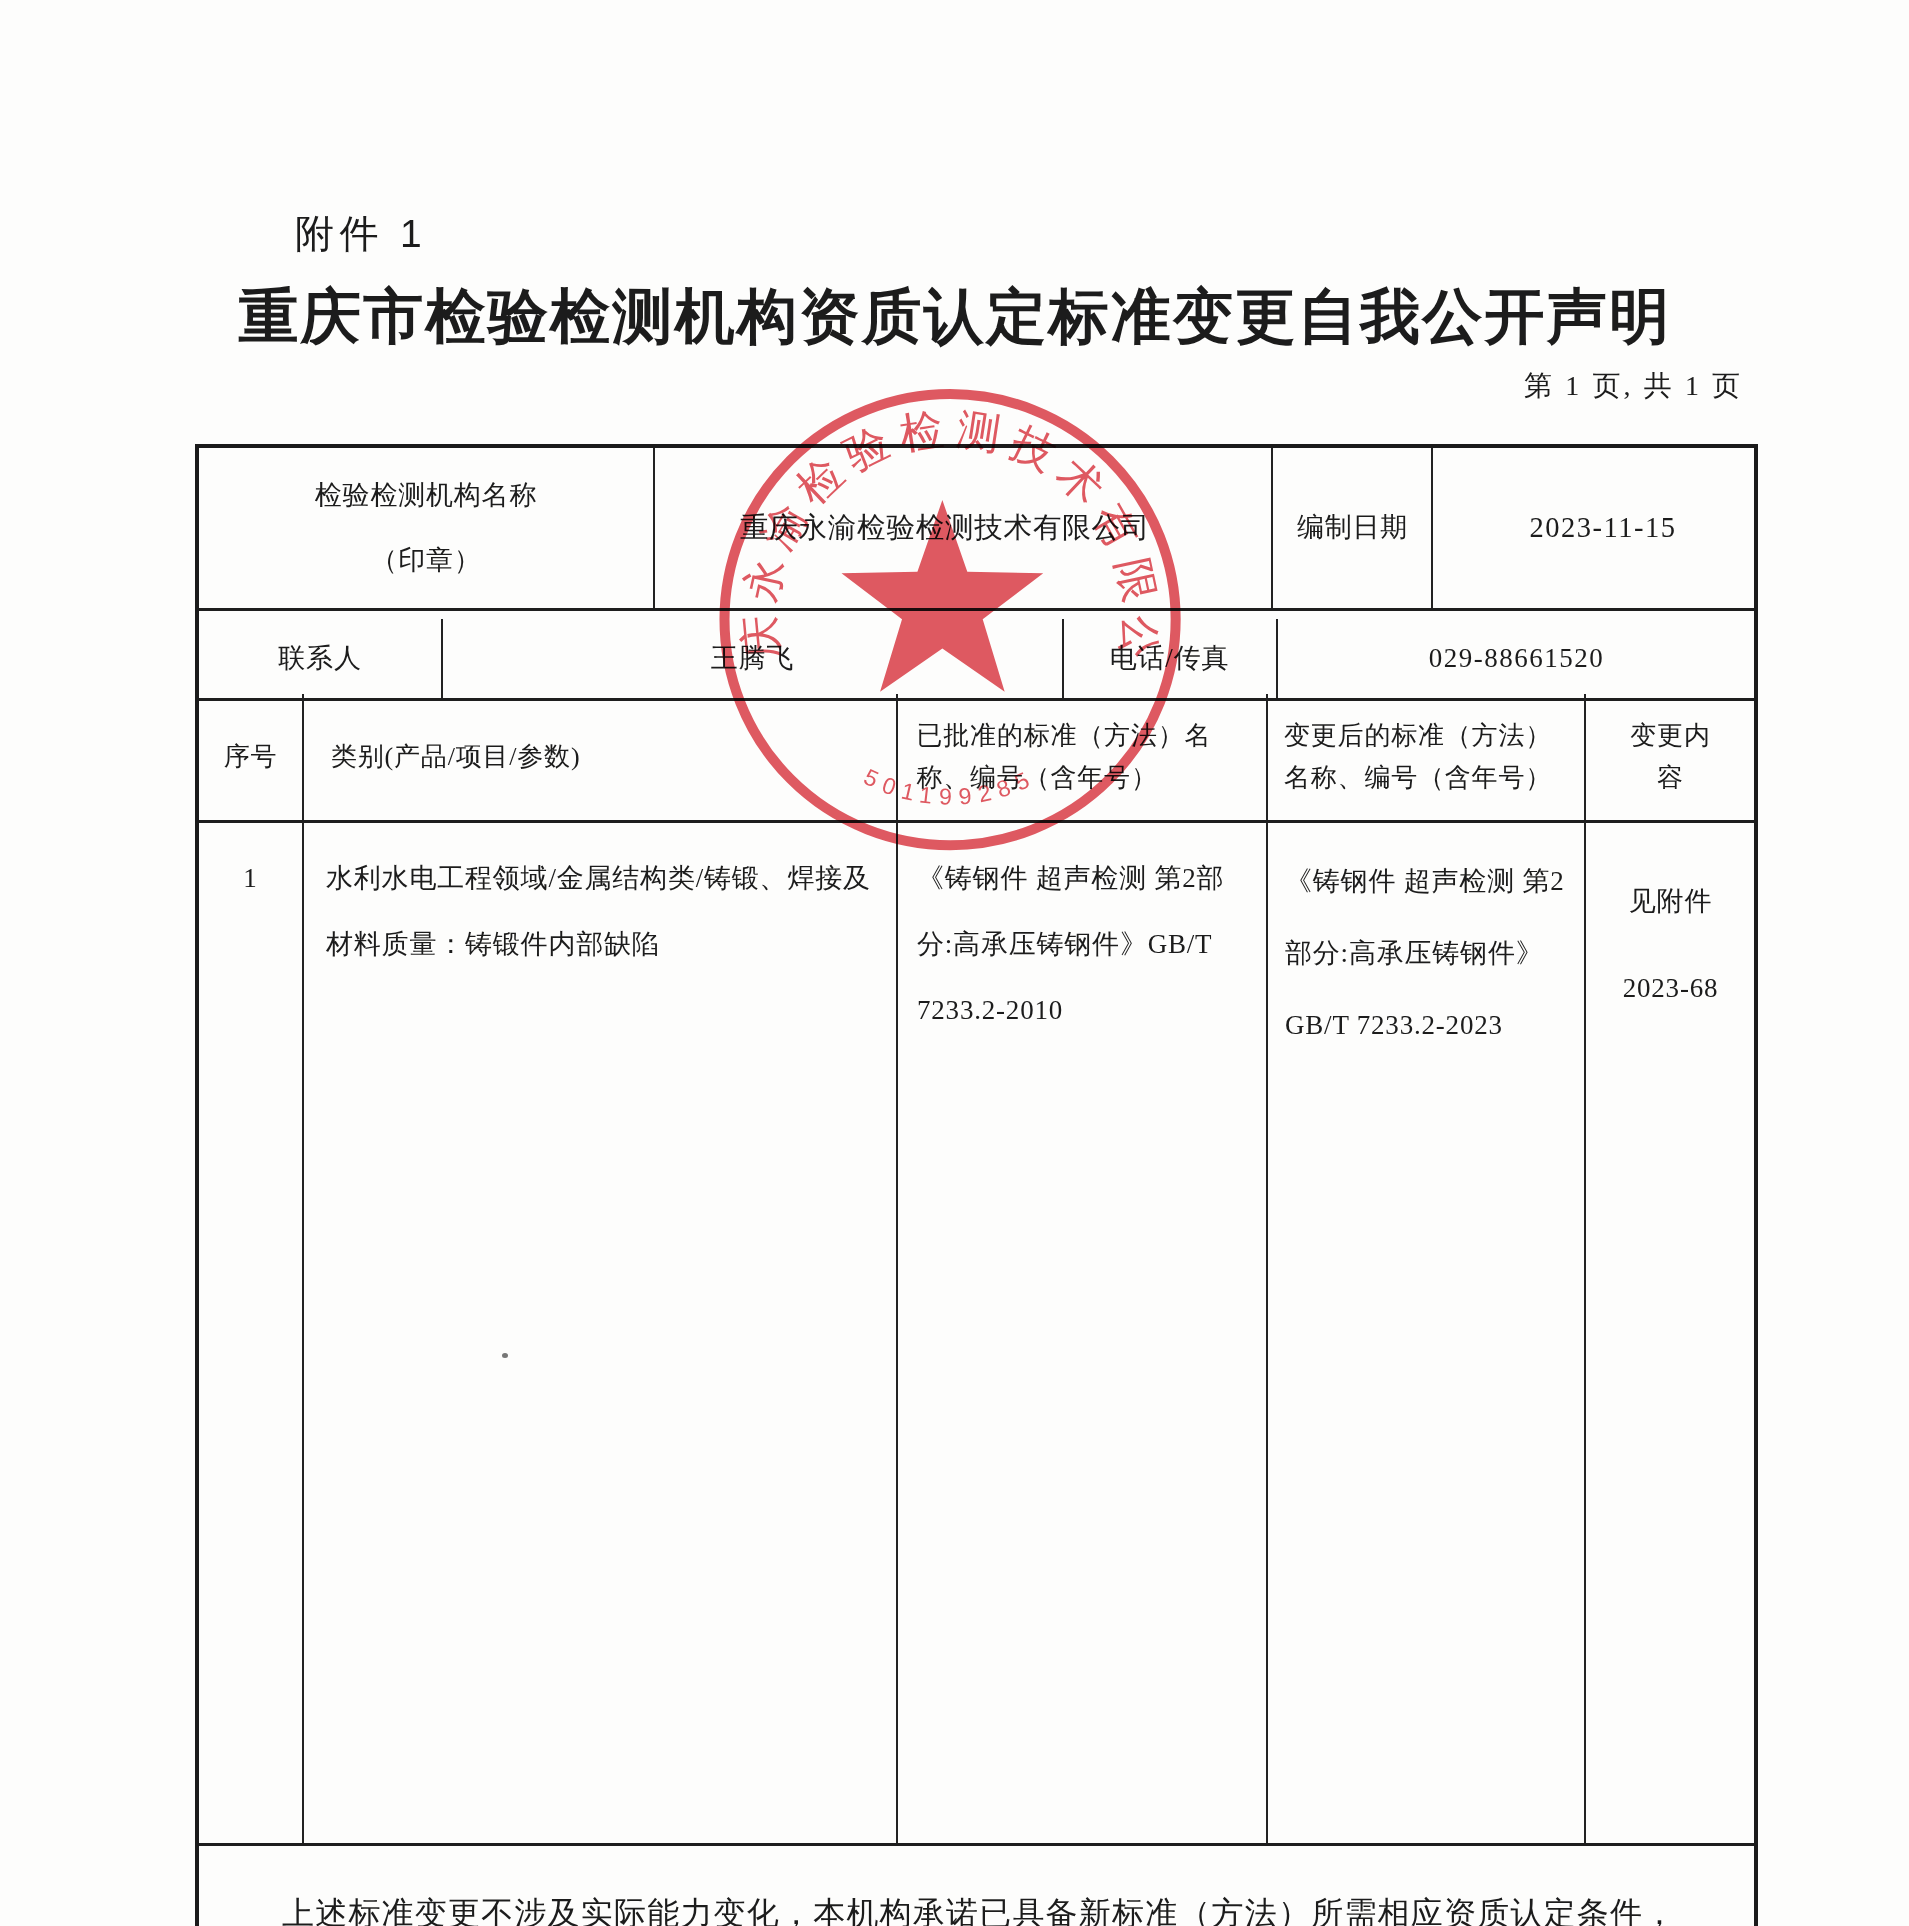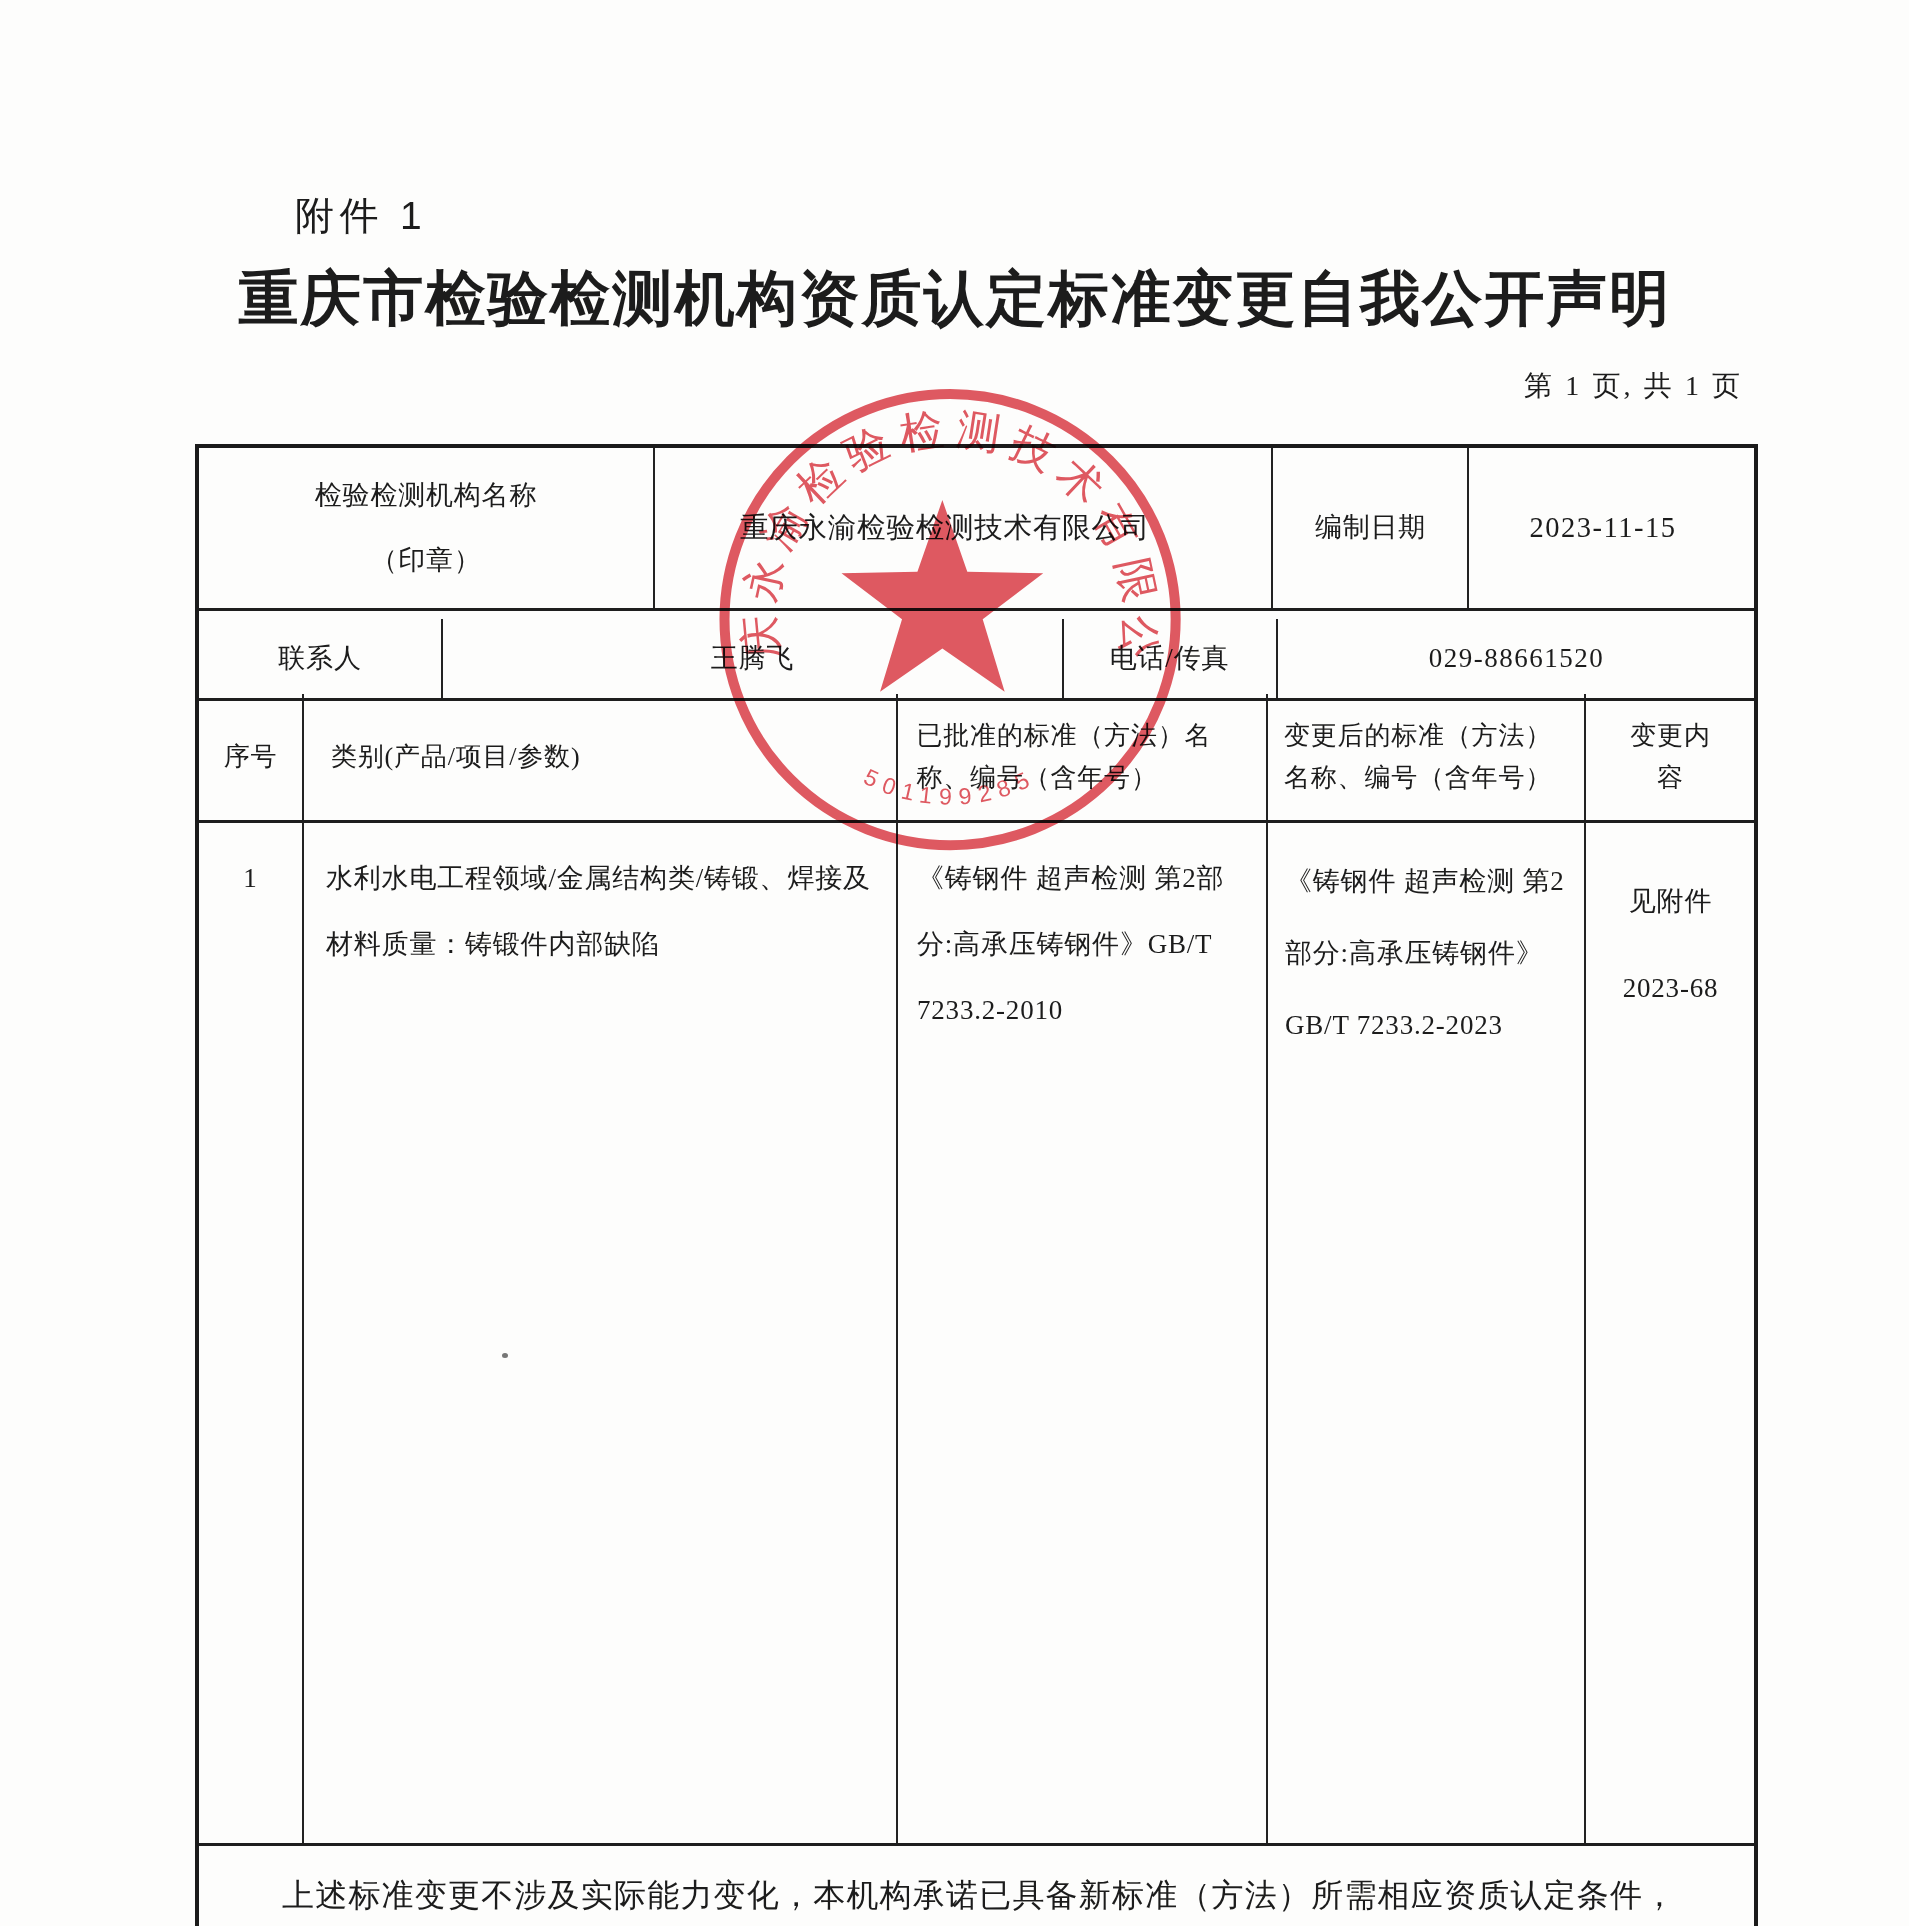"附件 1" .sans { margin-top: none -> 18px }
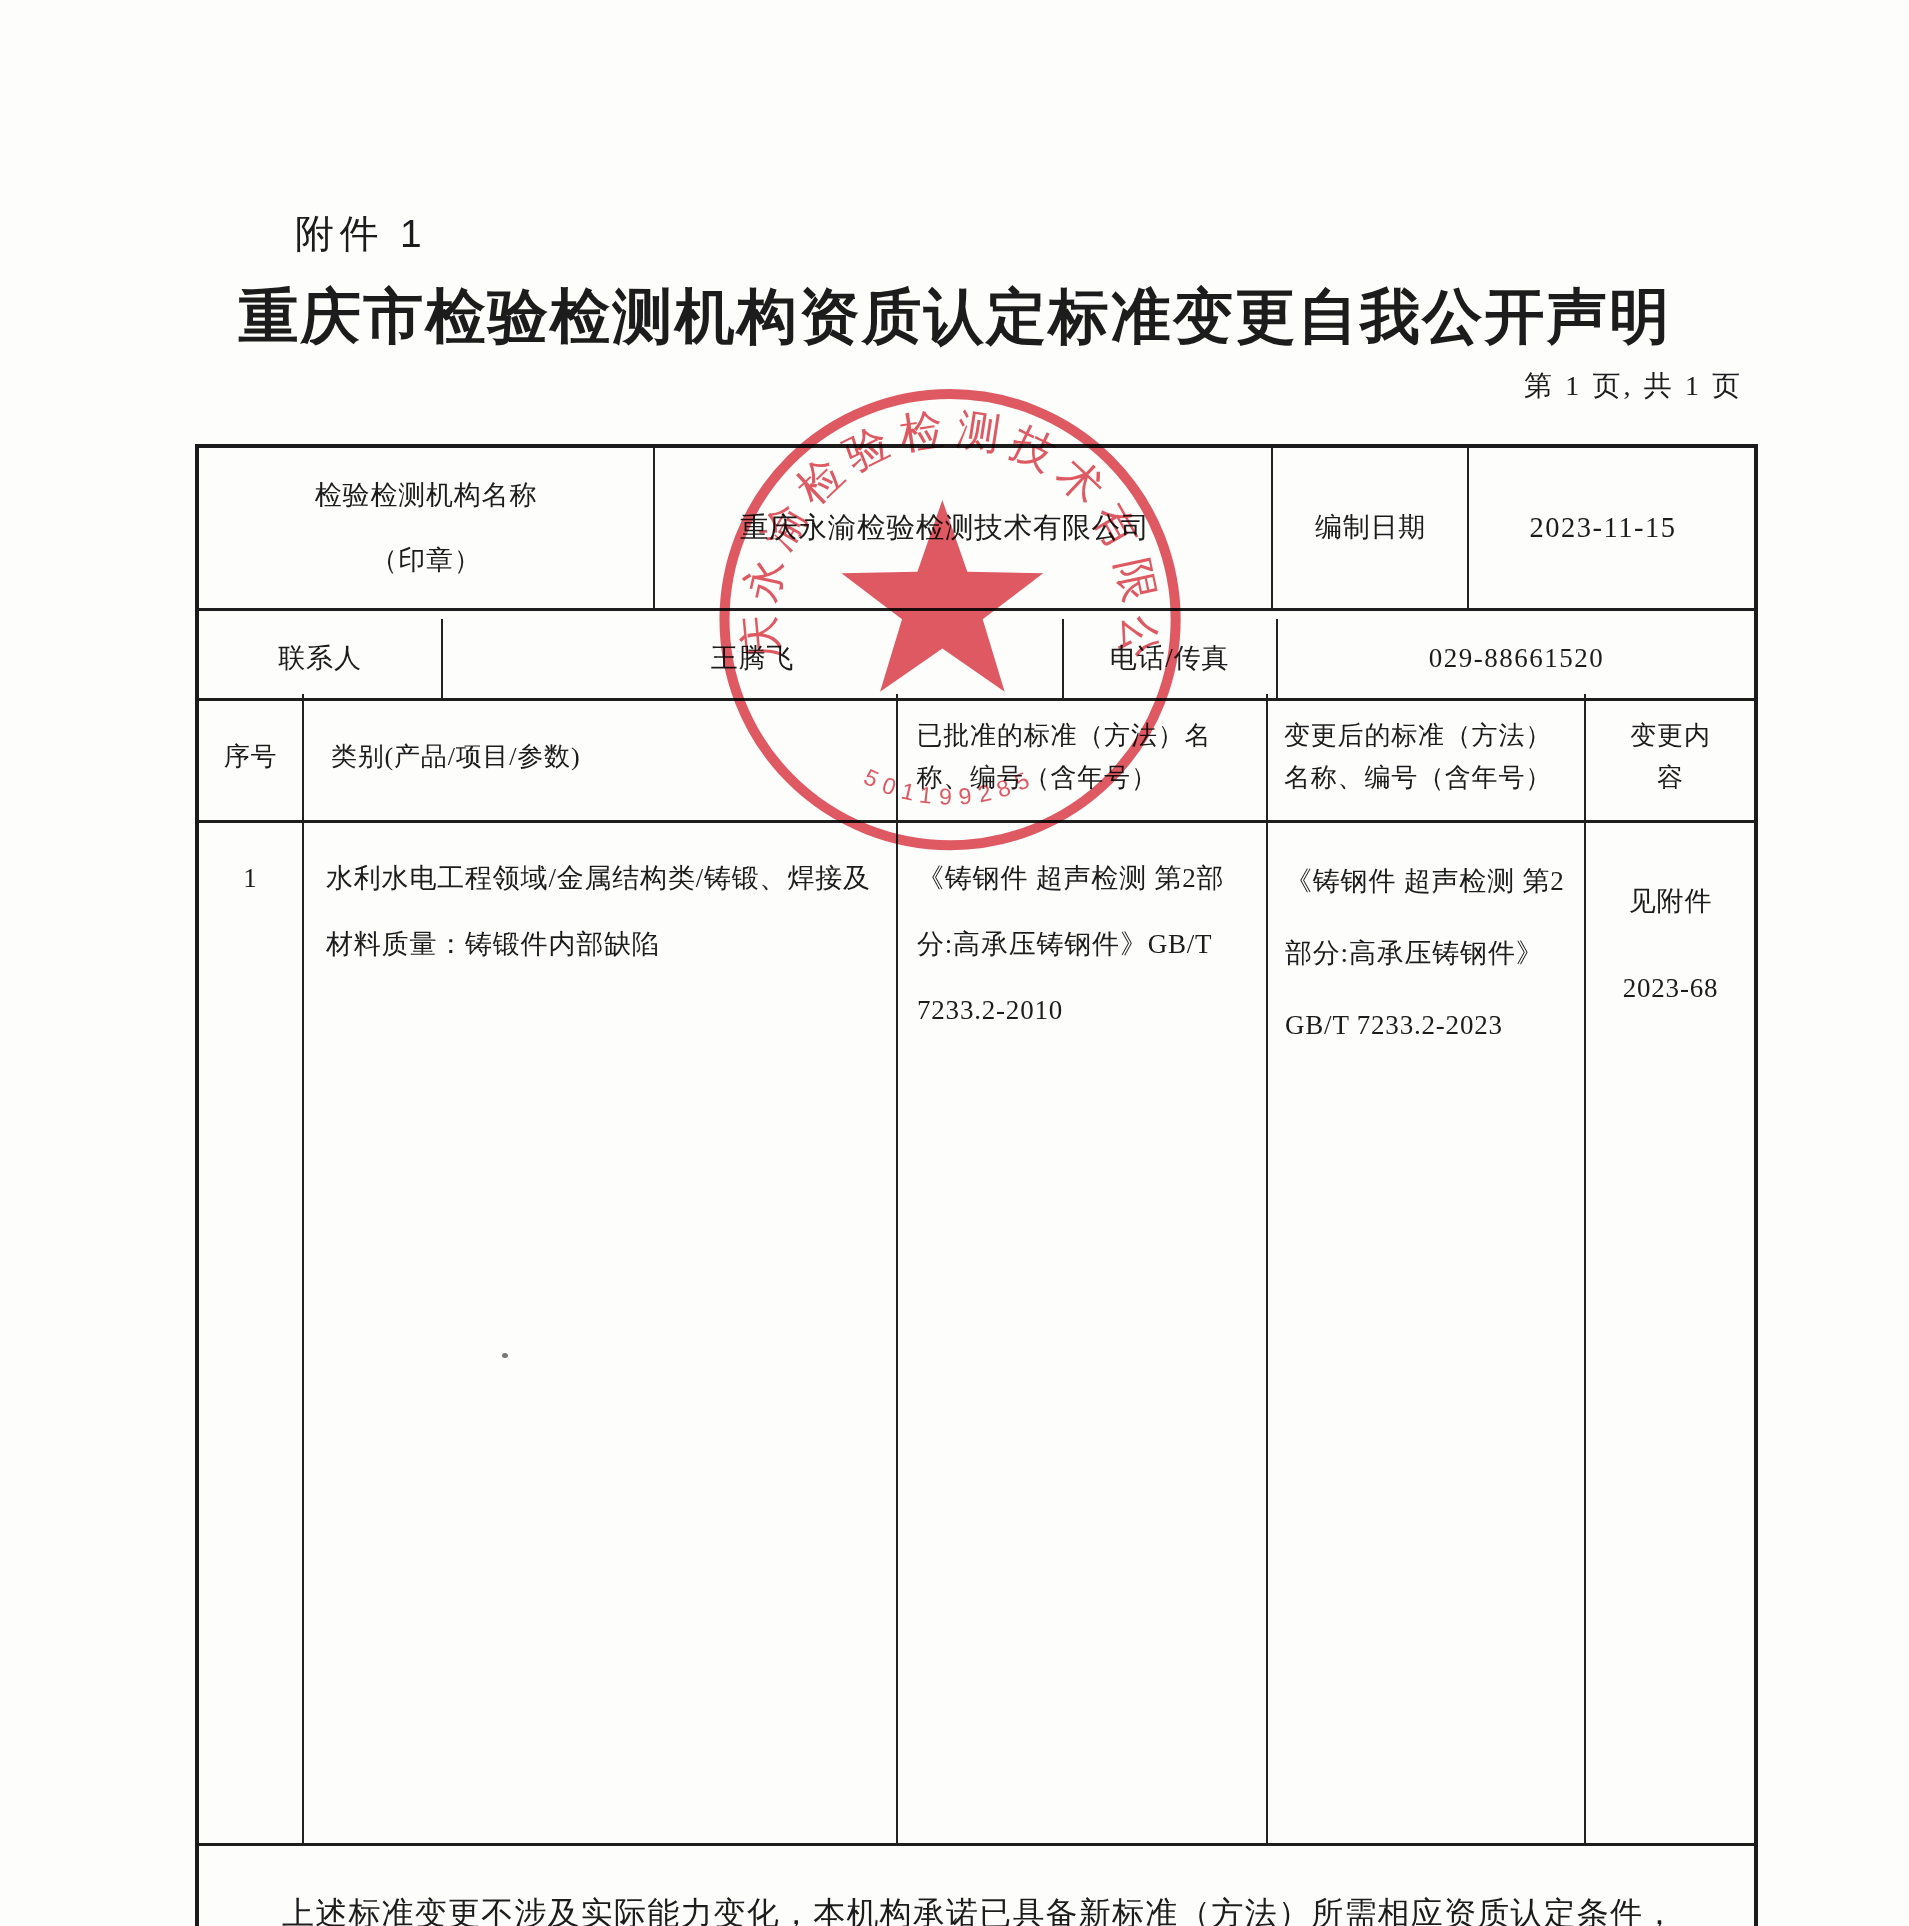"编制日期" div.cell { width: 195px -> 159px }
